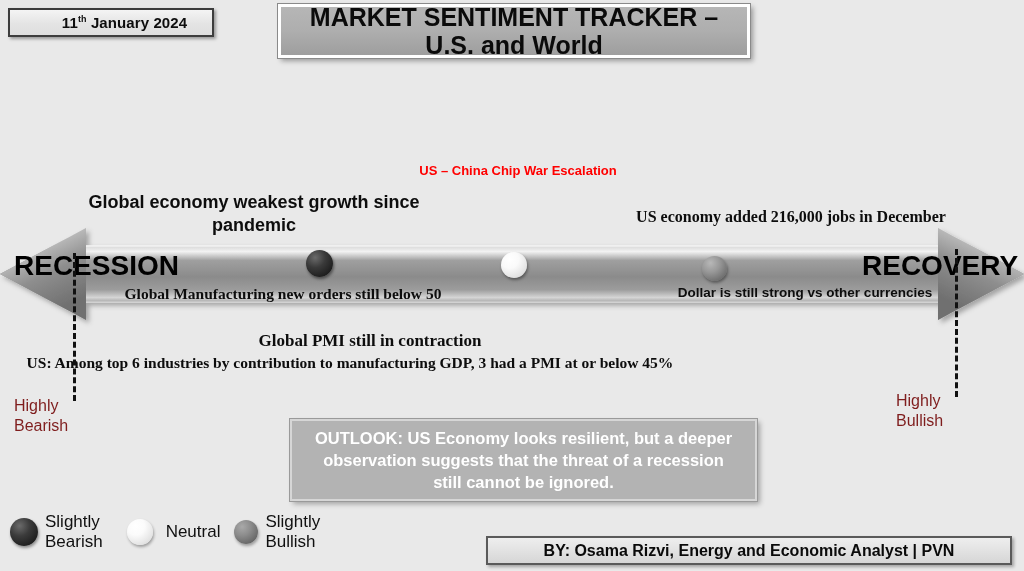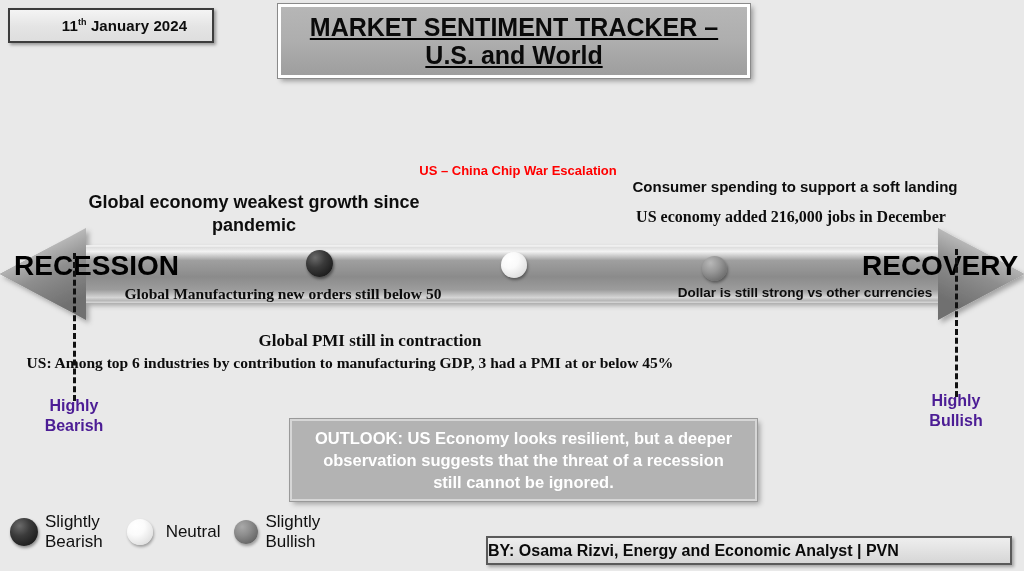"11th January 2024" #date-box { height: 35px -> 29px }
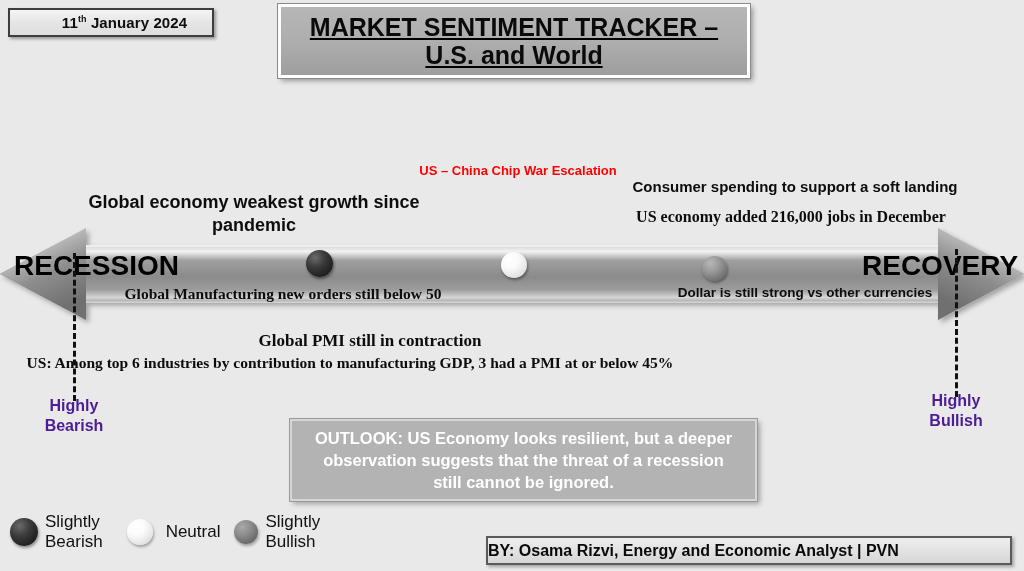"MARKET SENTIMENT TRACKER – U.S." #title-box { height: 74px -> 54px; text-decoration: underline -> none }
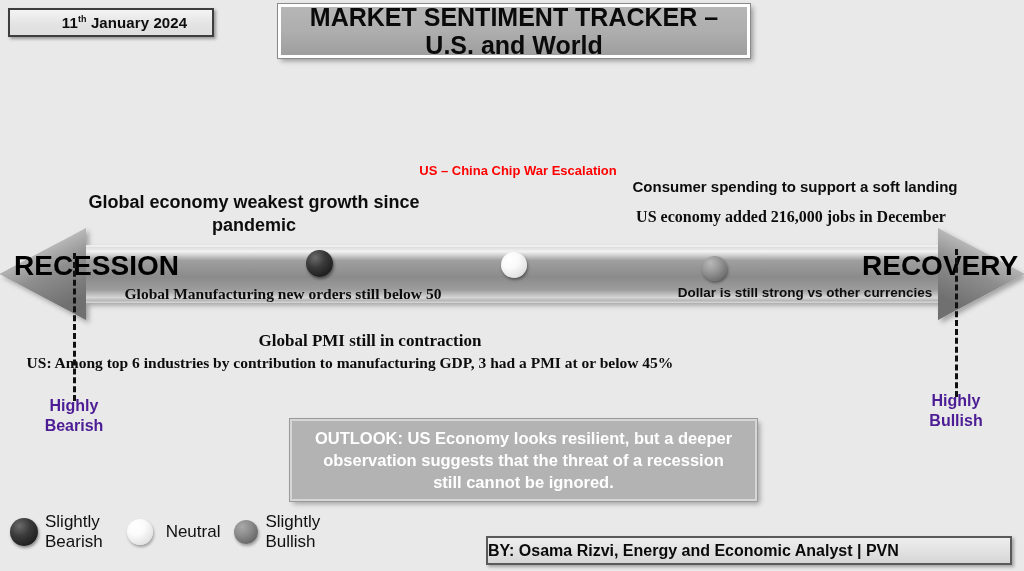"Consumer spending to support a" div.sans { html: <div>Consumer spending to support a soft landing</div> -> none }
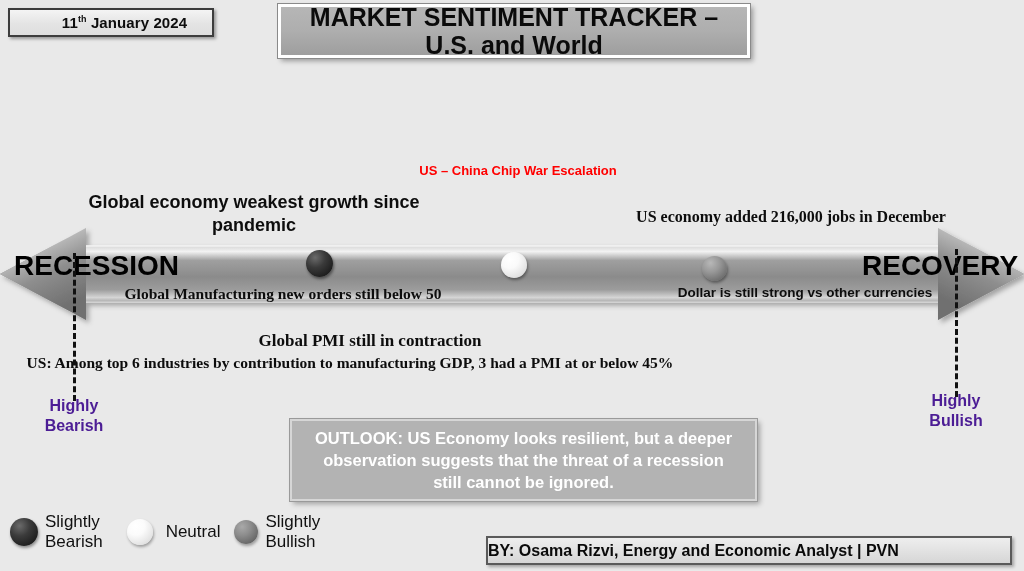"Highly" .endpoint-label { color: #4c1d95 -> #7f1d1d; font-weight: bold -> normal; text-align: center -> left }
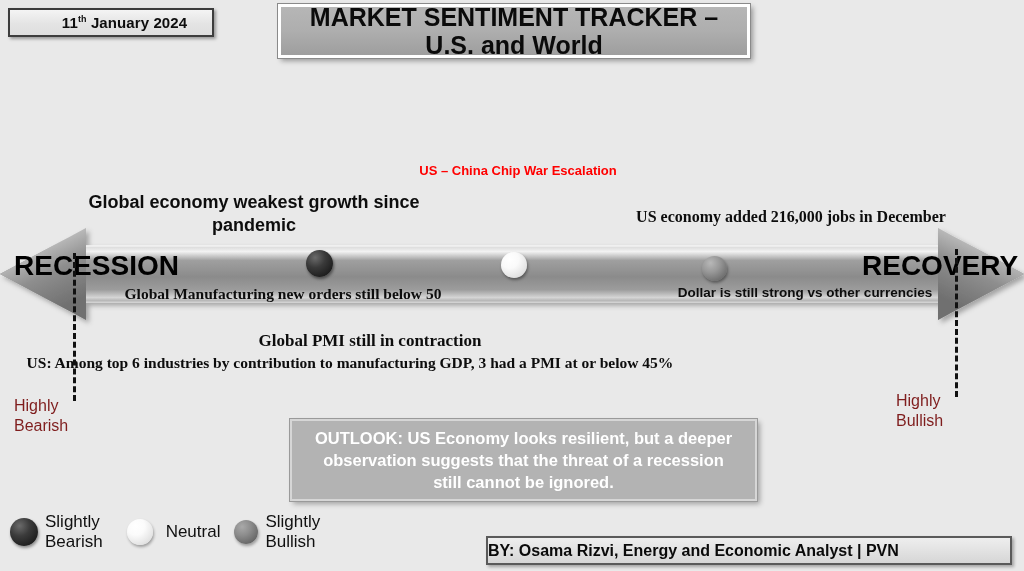"BY: Osama Rizvi, Energy and" #footer-box { justify-content: flex-start -> center }
